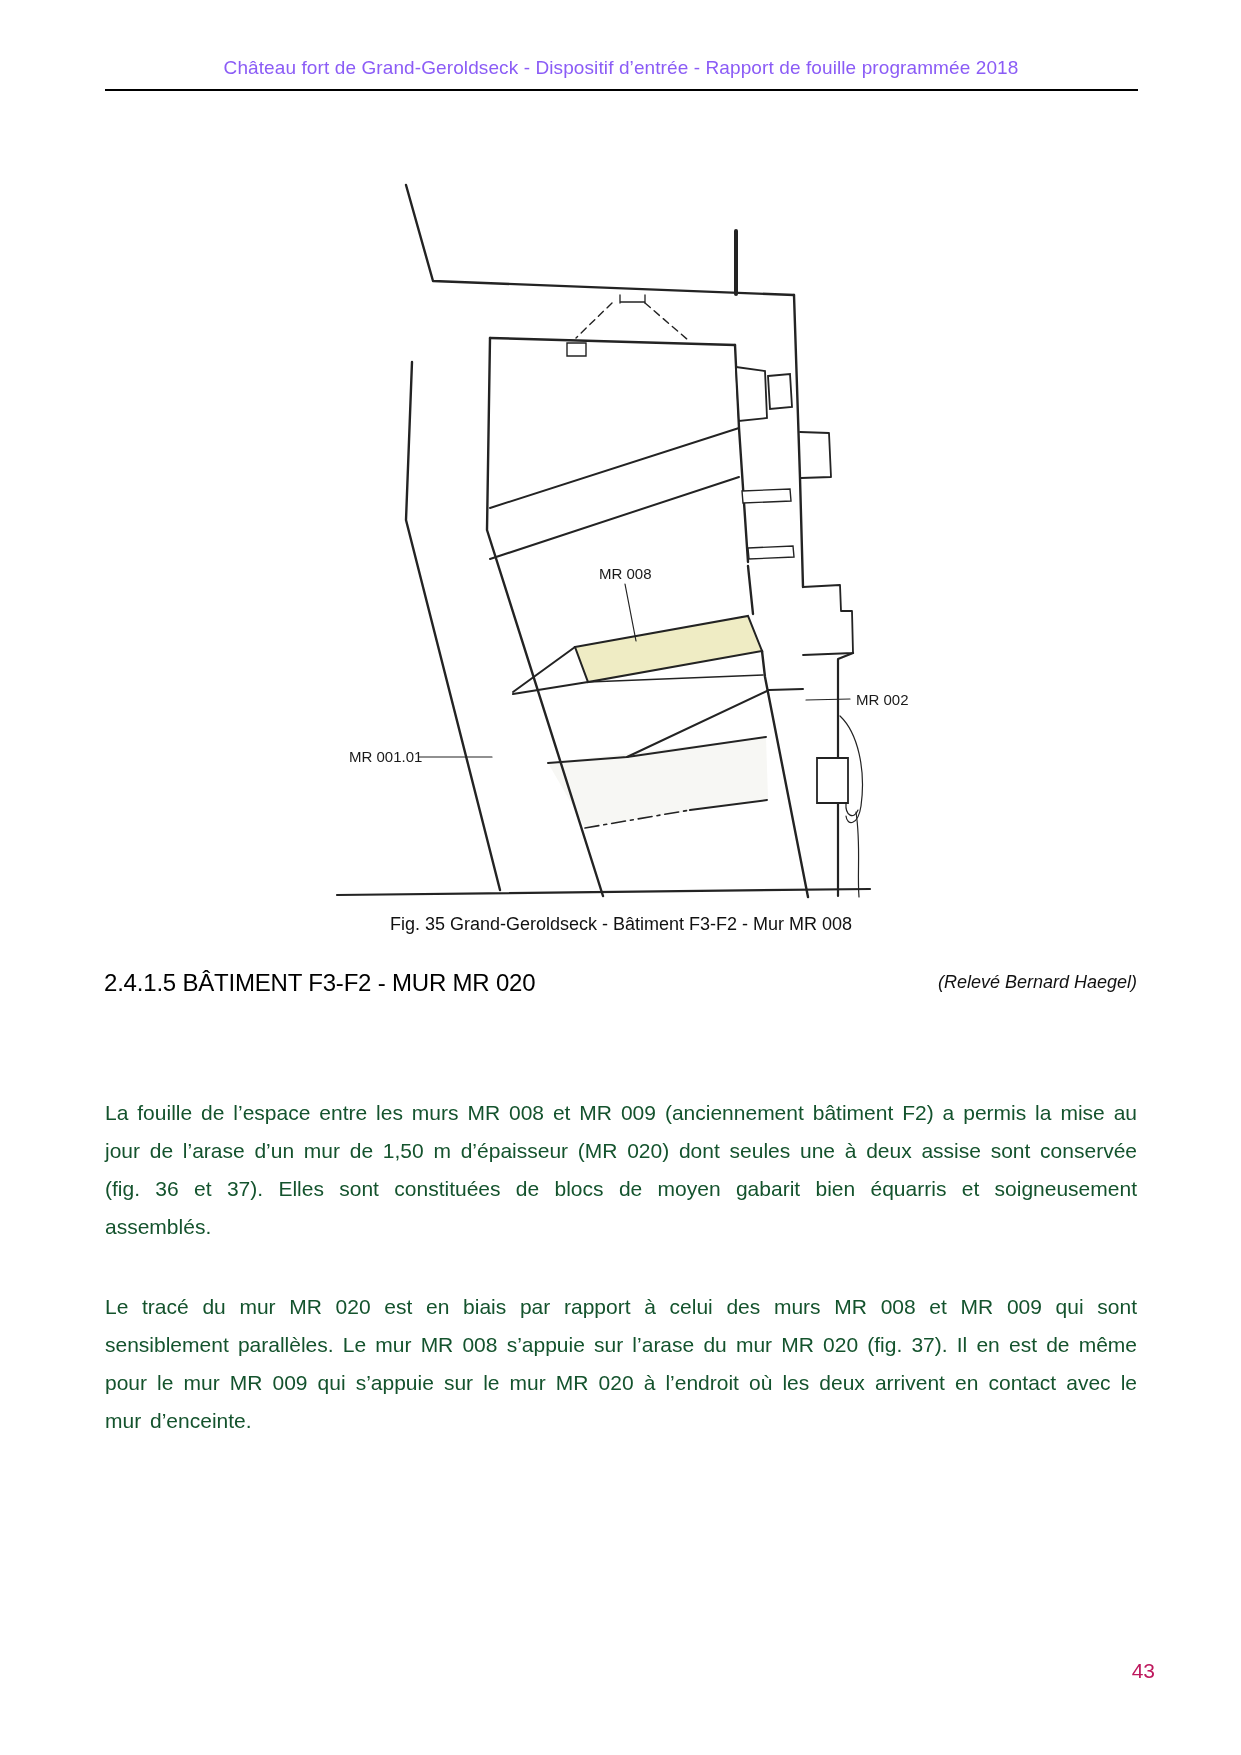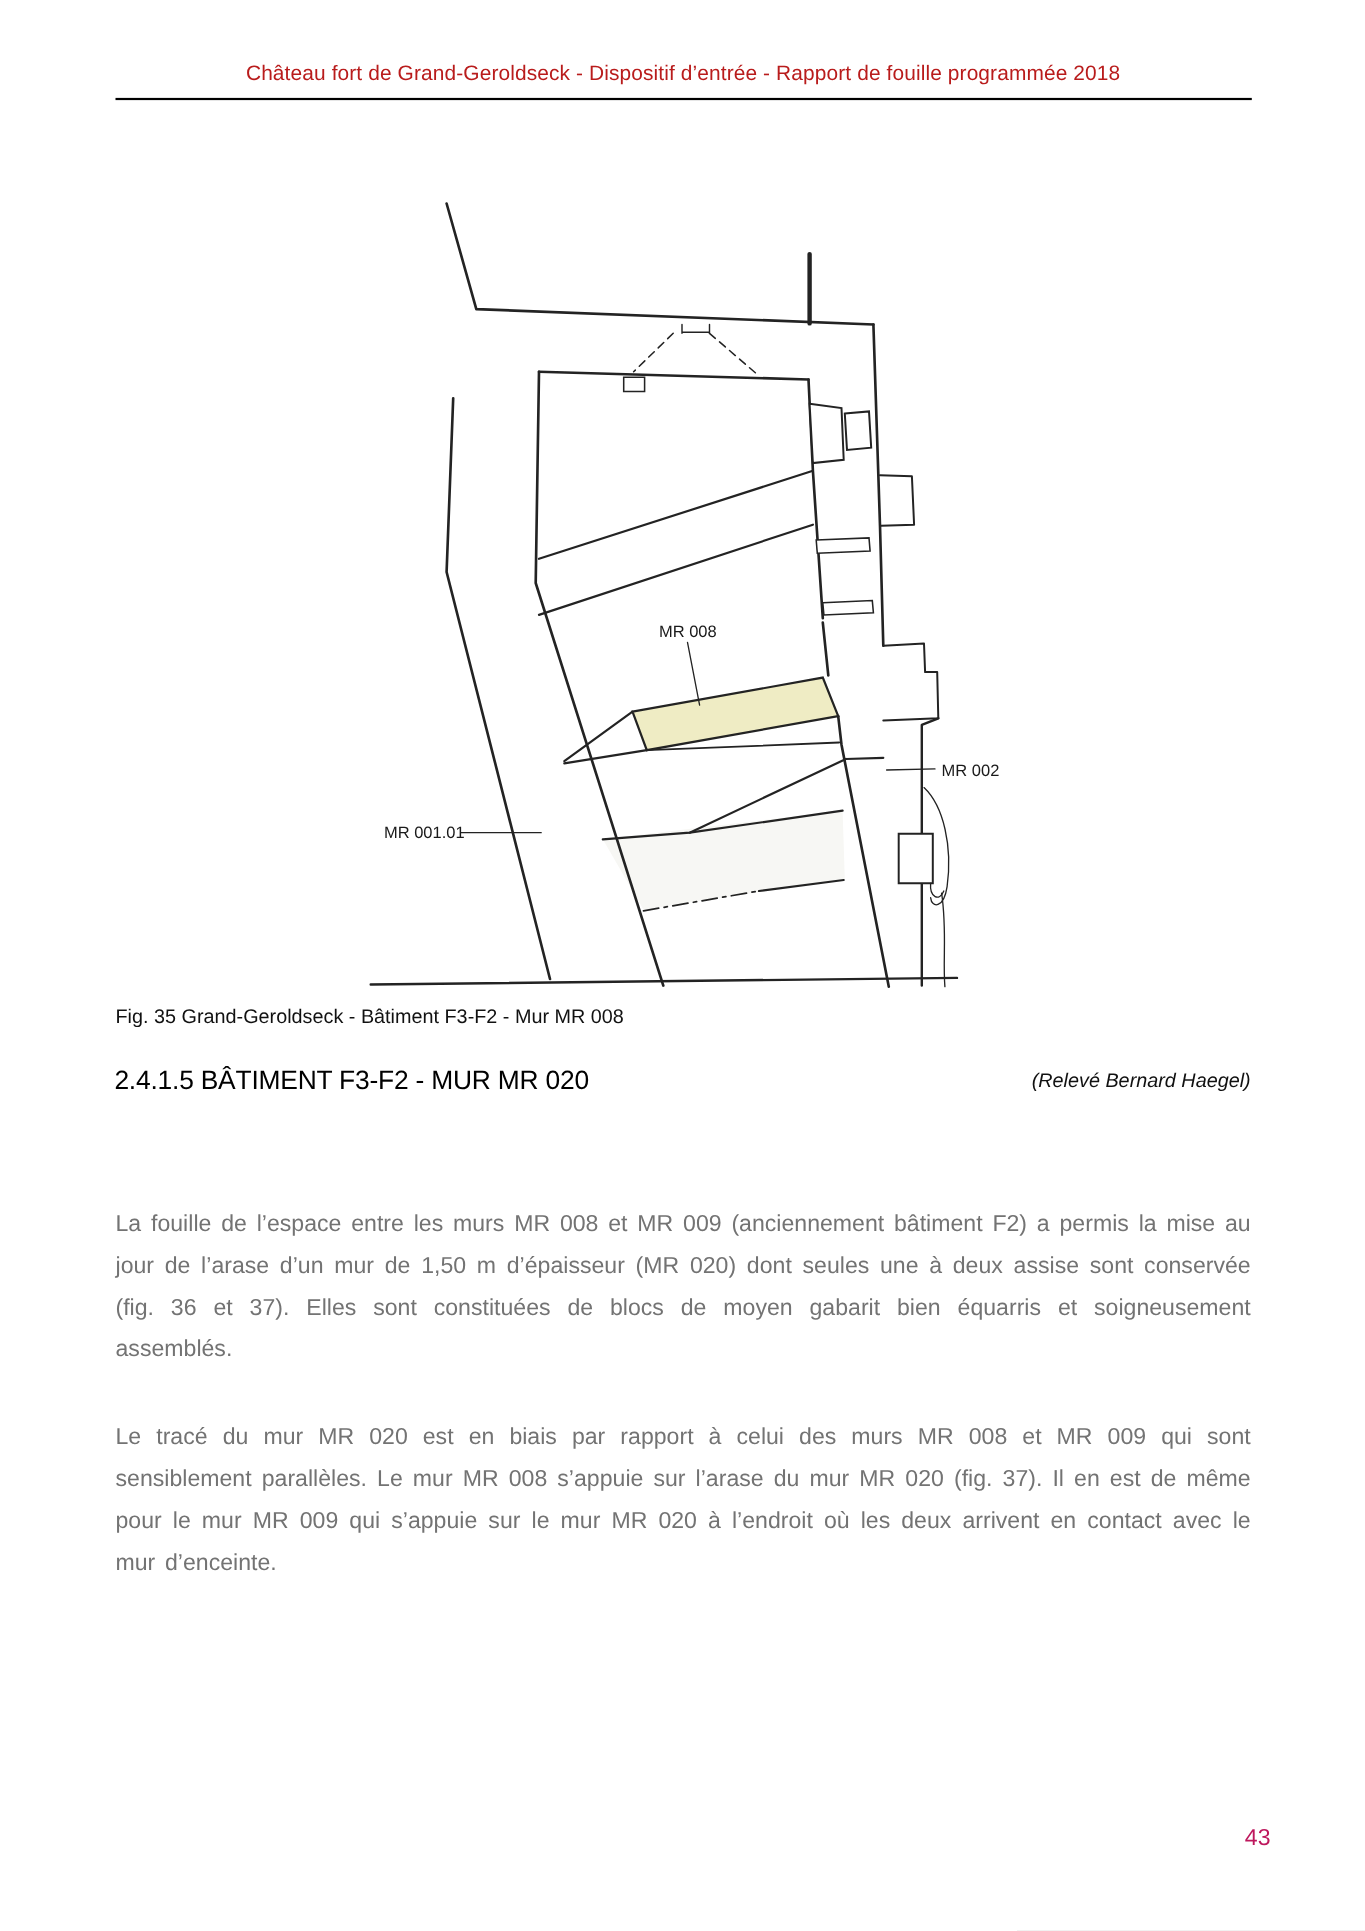"Château fort de Grand-Geroldseck -" .header-title { color: #b91c1c -> #8b5cf6 }
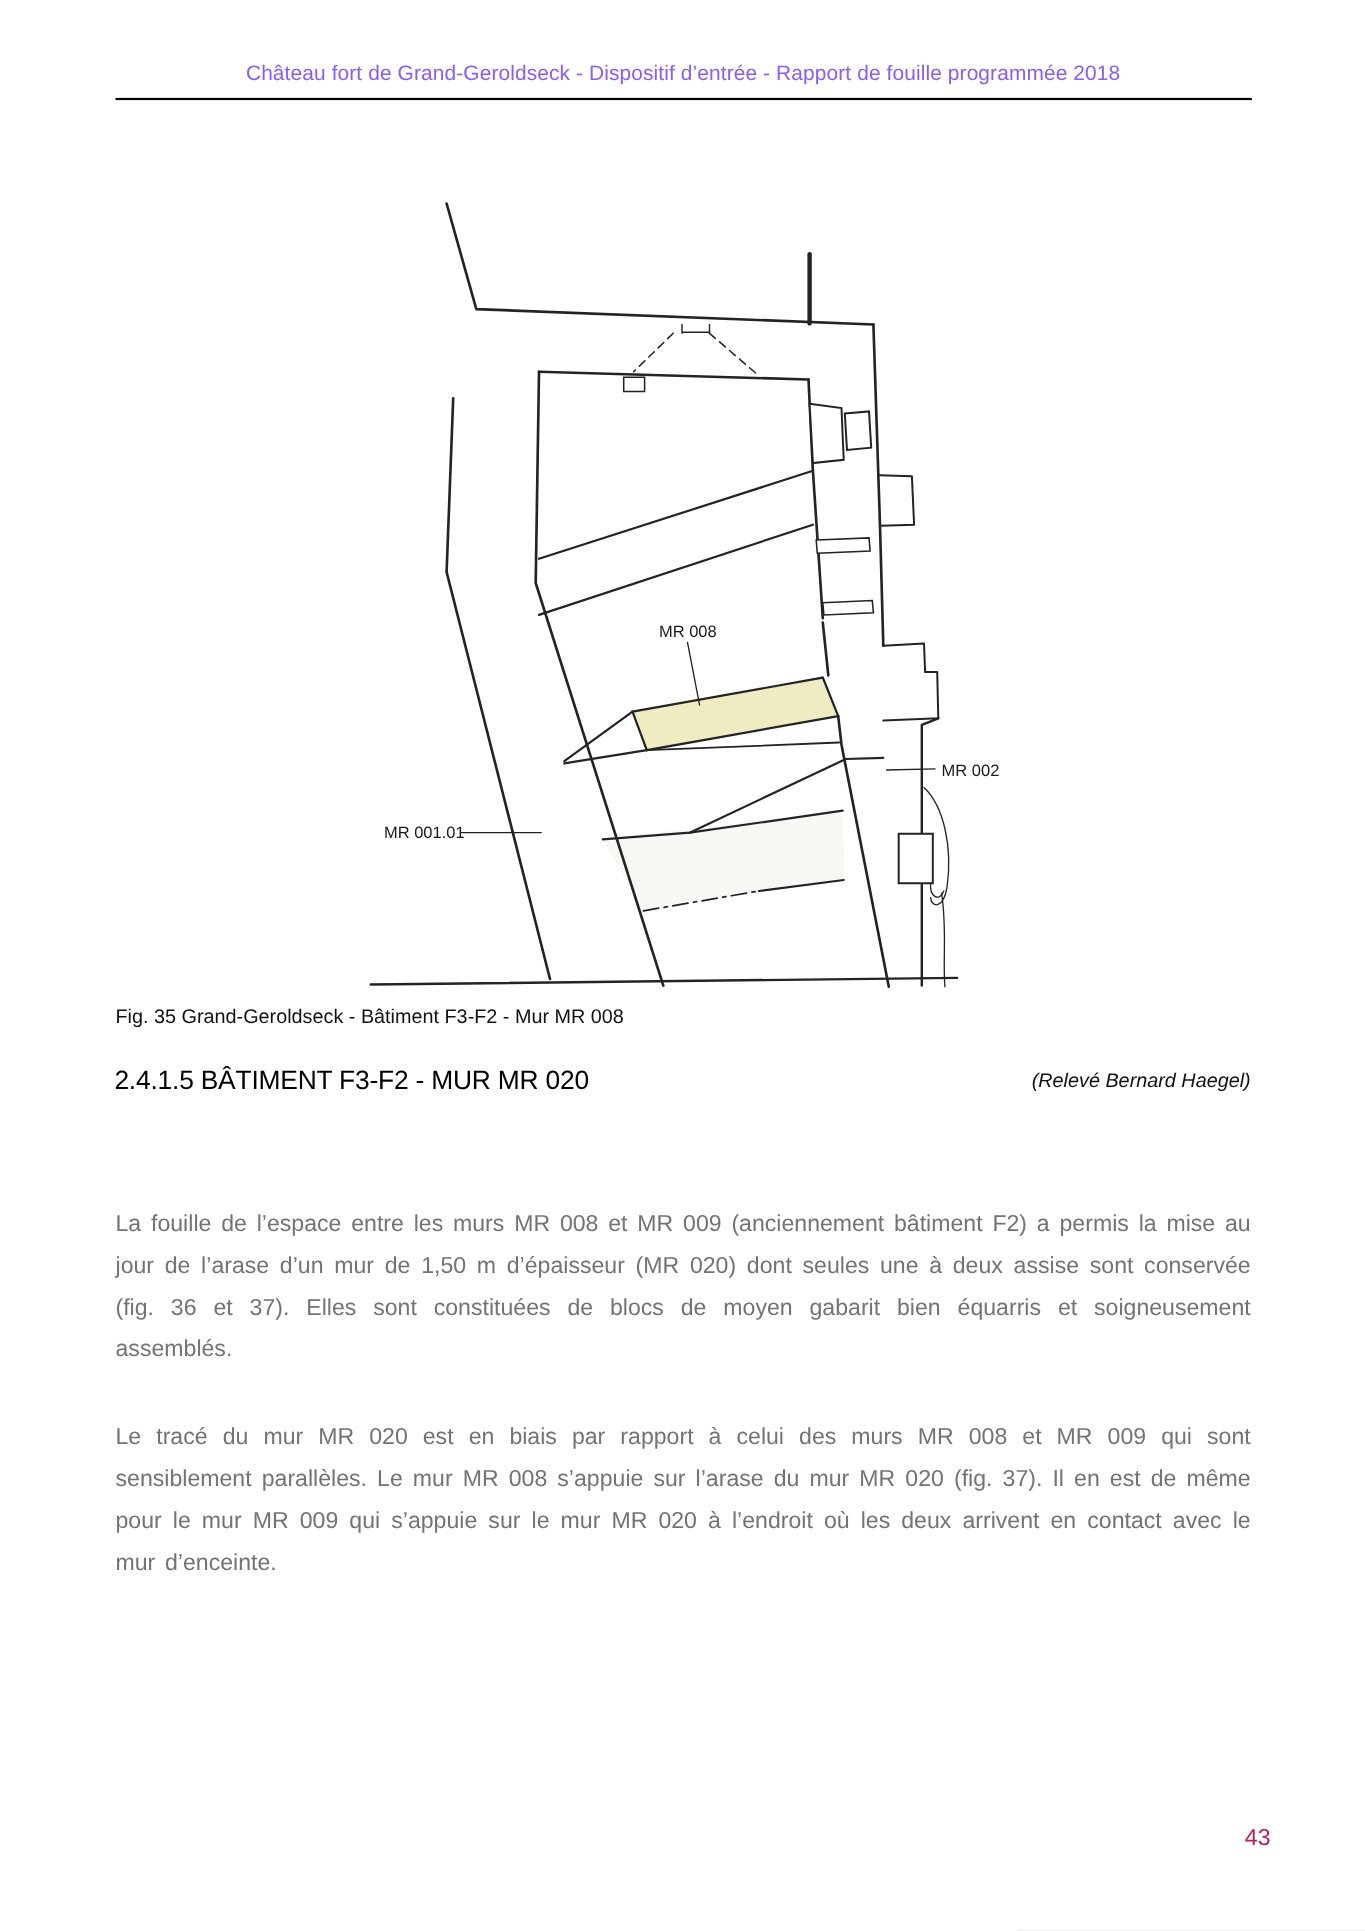"Fig. 35 Grand-Geroldseck - Bâtiment" .caption-1 { text-align: none -> center }
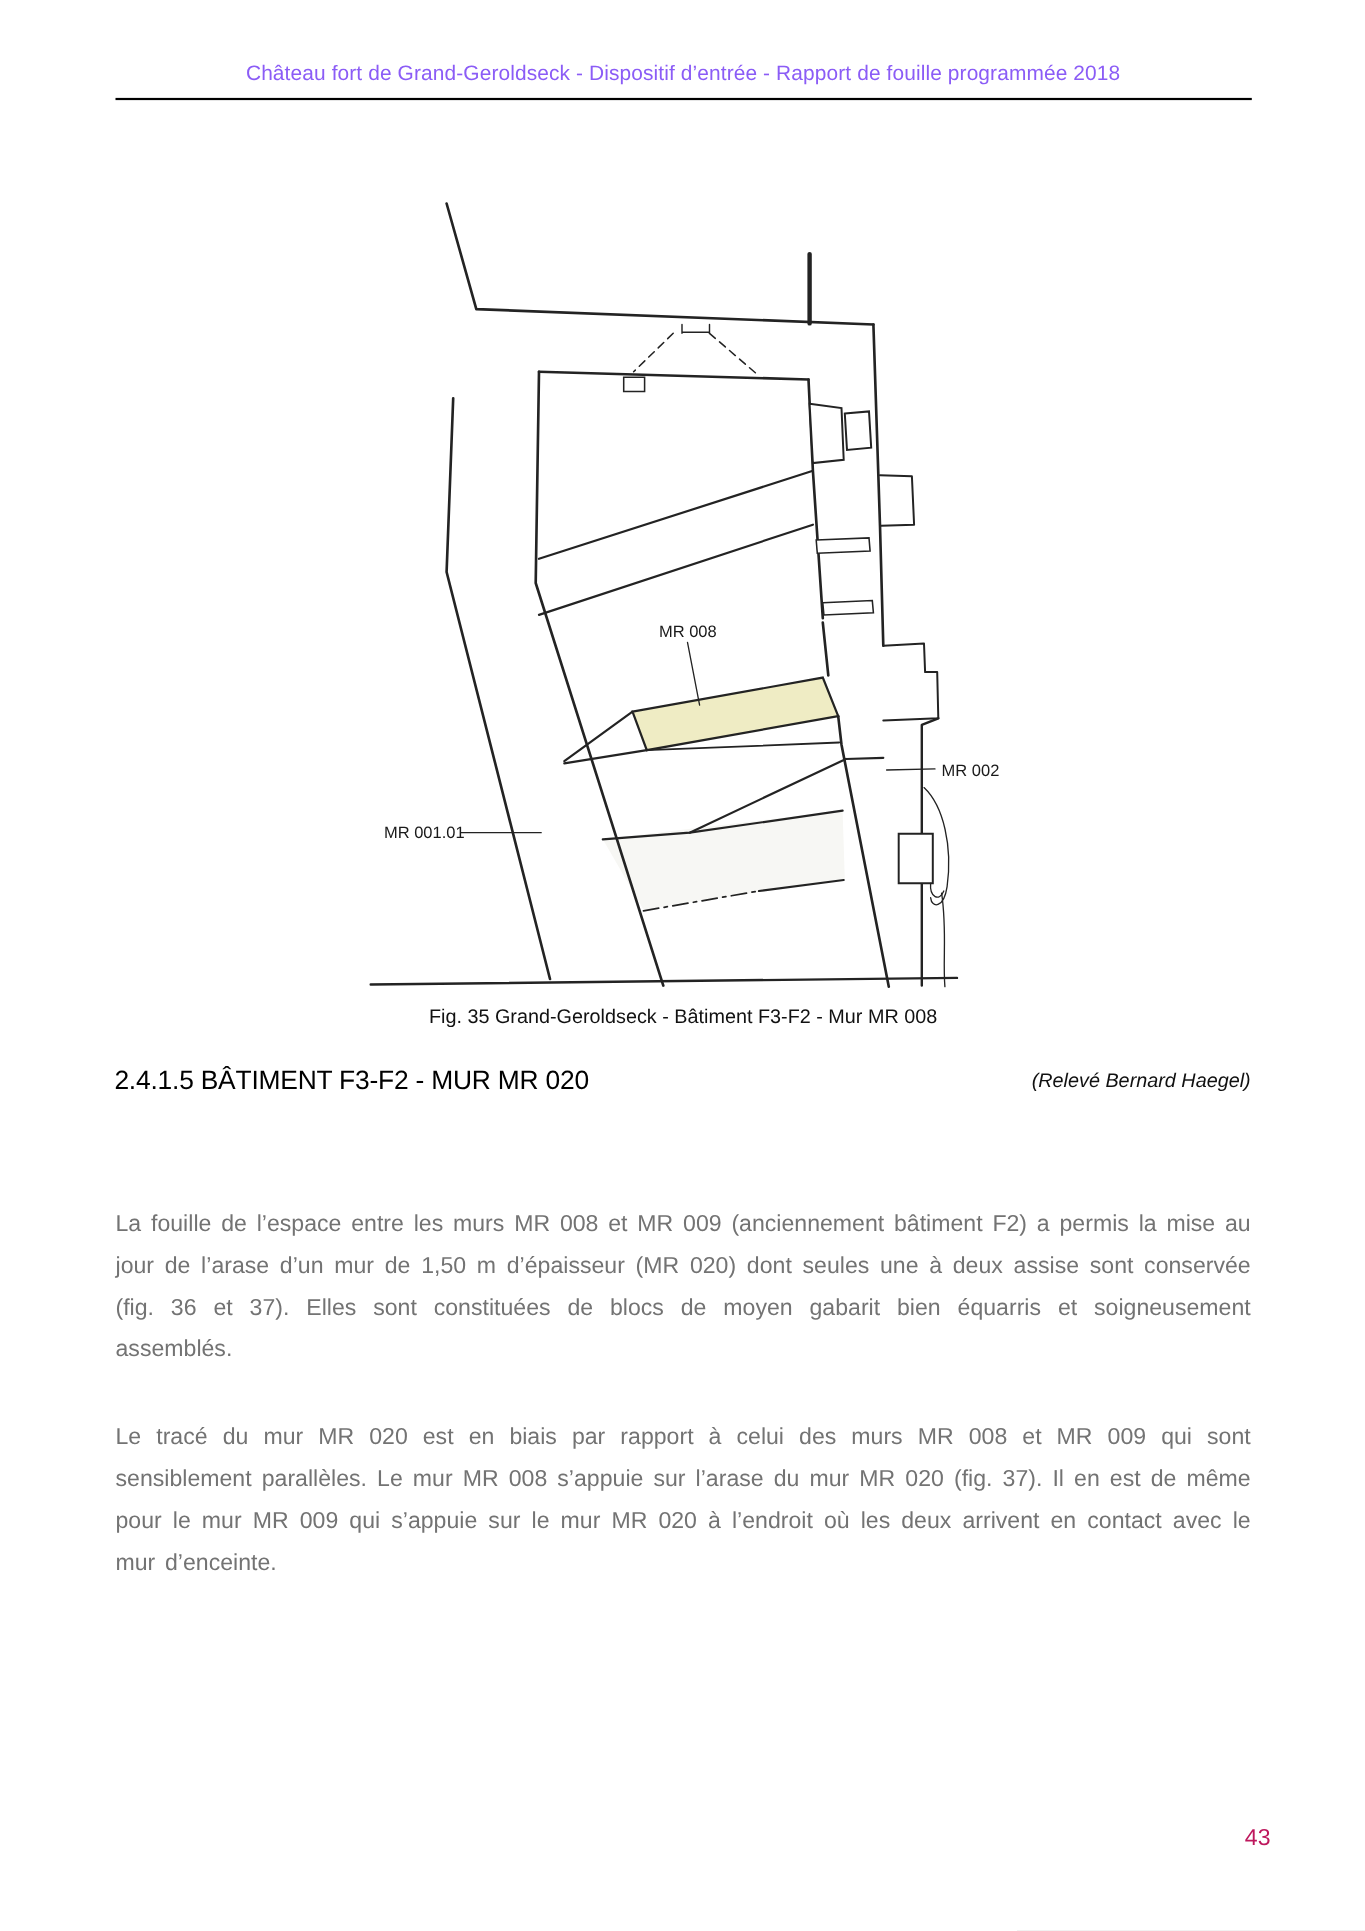"La fouille de l’espace entre" .body-par { color: #737373 -> #14532d }
